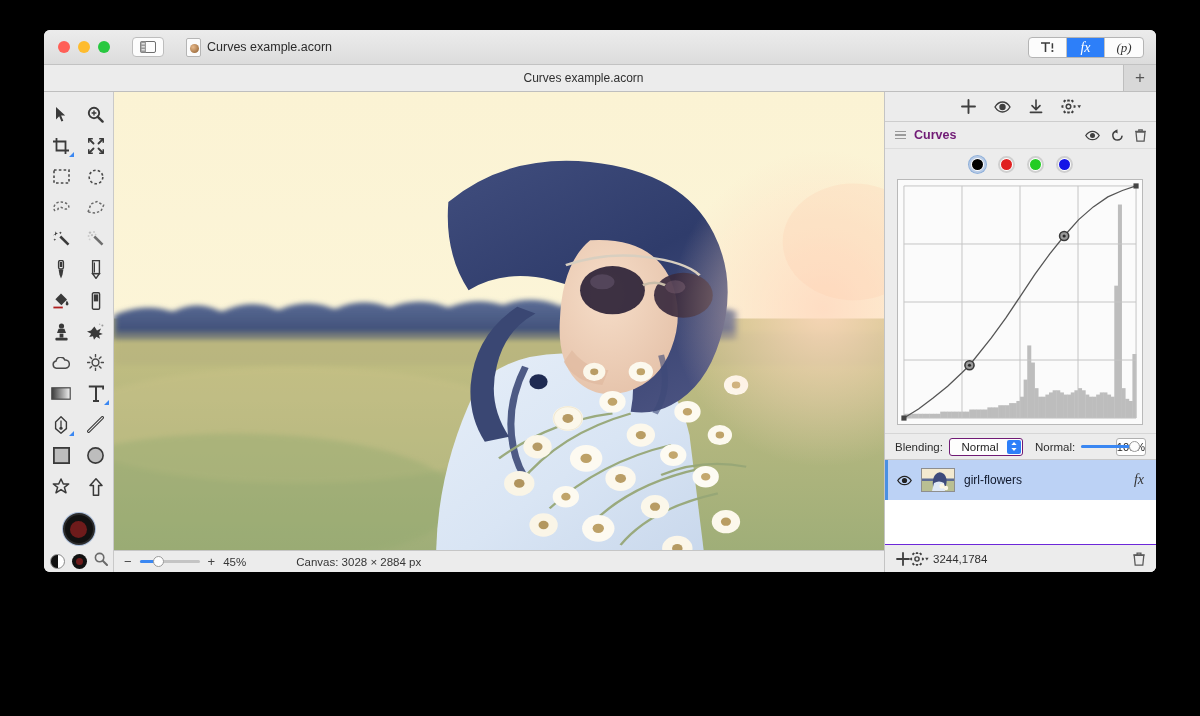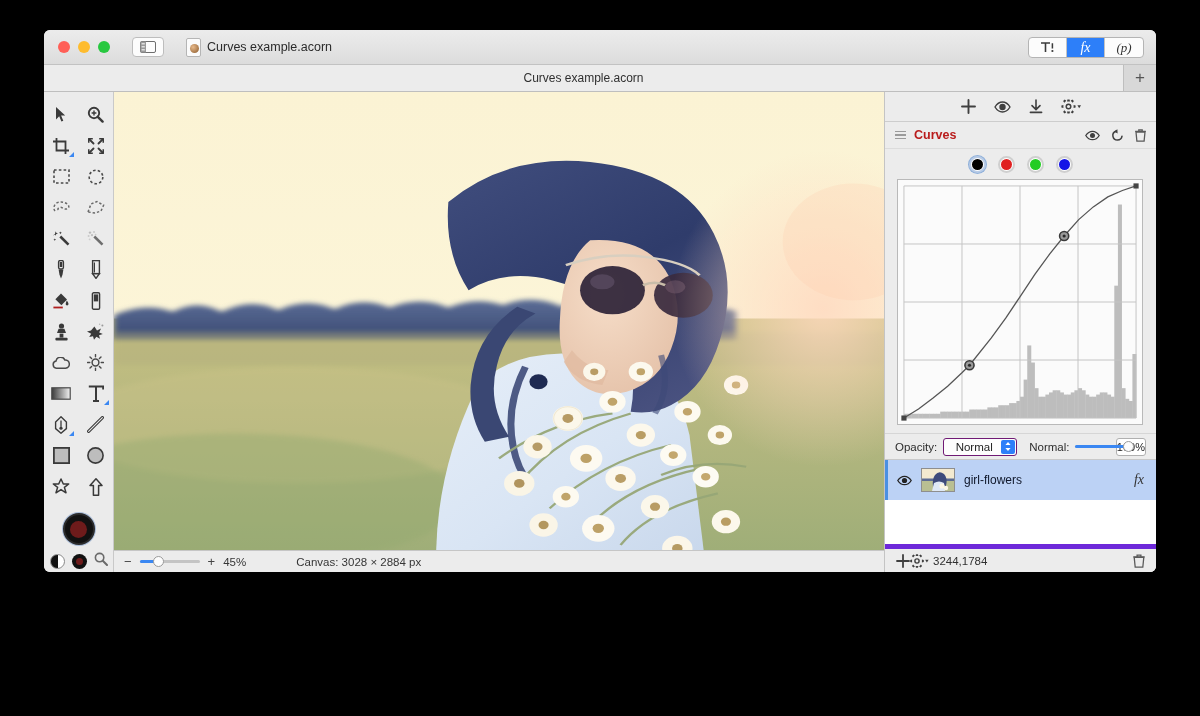"Curves" .filter-title { color: #b91c1c -> #701a75 }
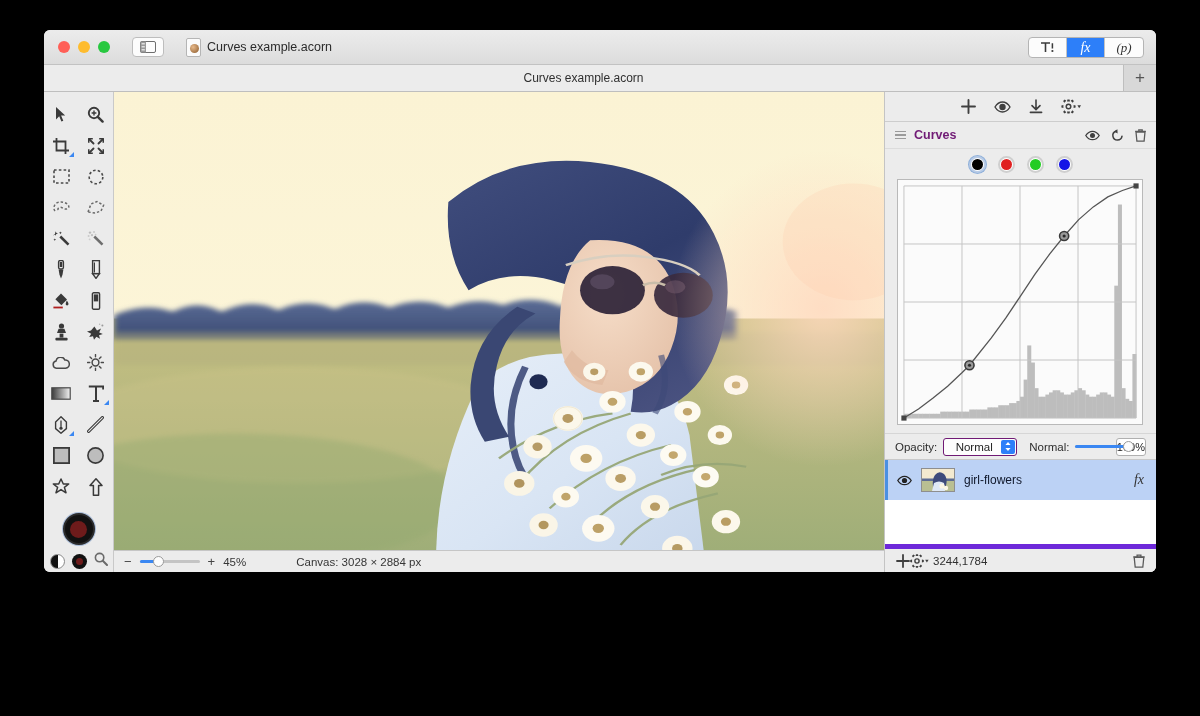"Opacity:" span { text: Opacity -> Blending }
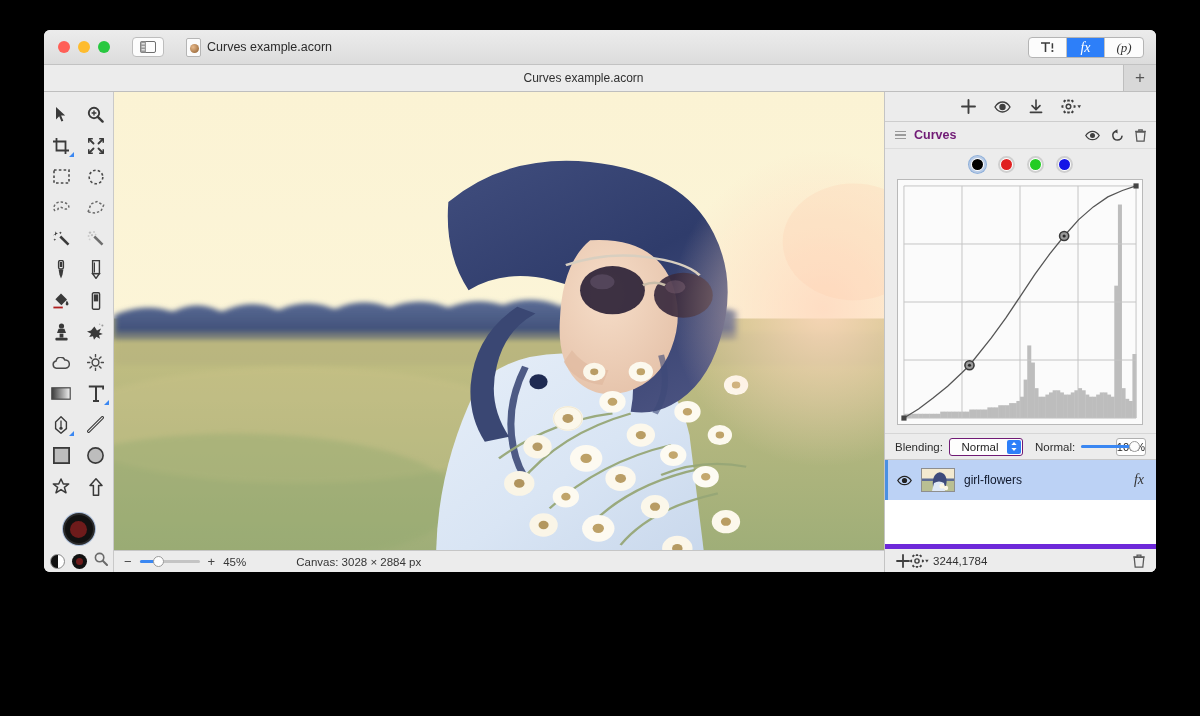"3244,1784" .layerbar { border-top: 5px solid #6d28d9 -> 1px solid #6d28d9 }
